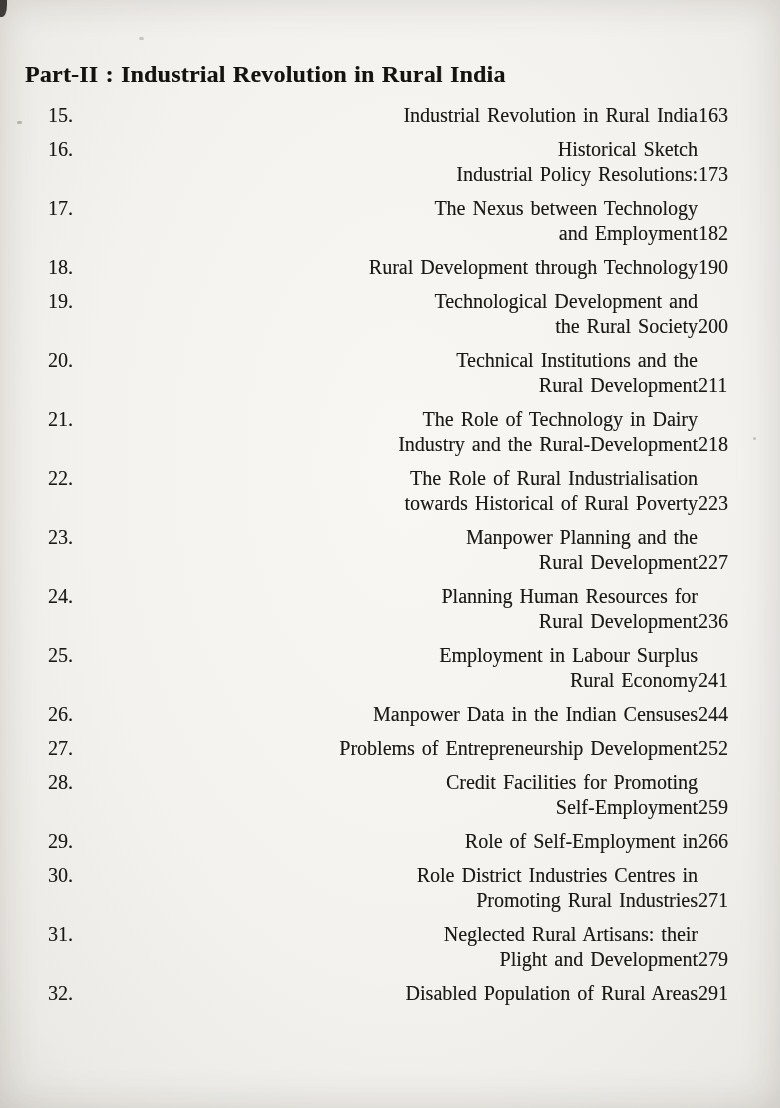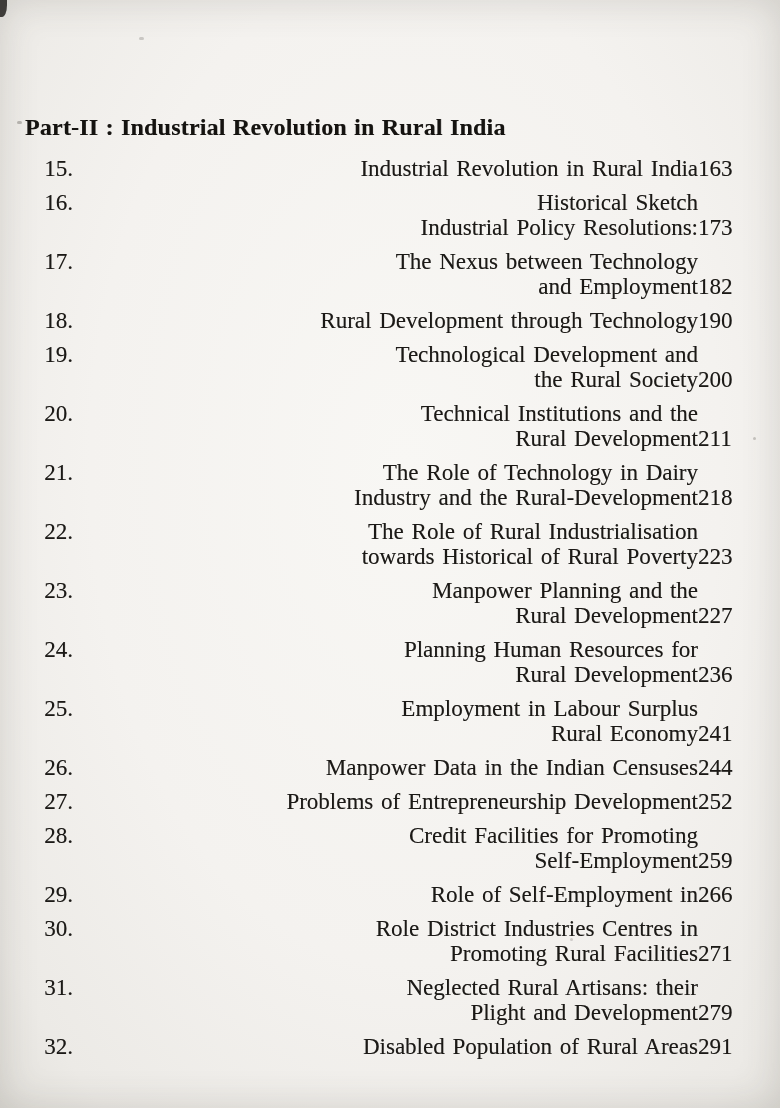"Part-II : Industrial Revolution in" .inner { padding: 112px 30px 0 25px -> 59px 30px 0 25px }
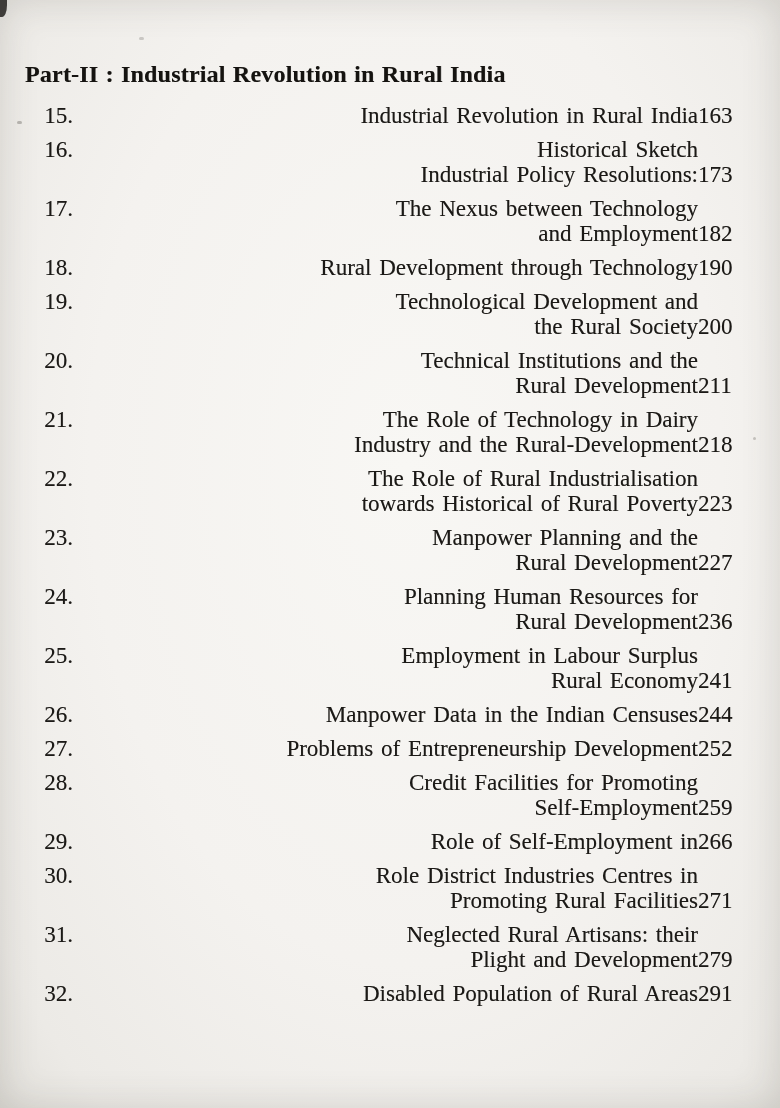"15." .row { font-size: 23px -> 20px }
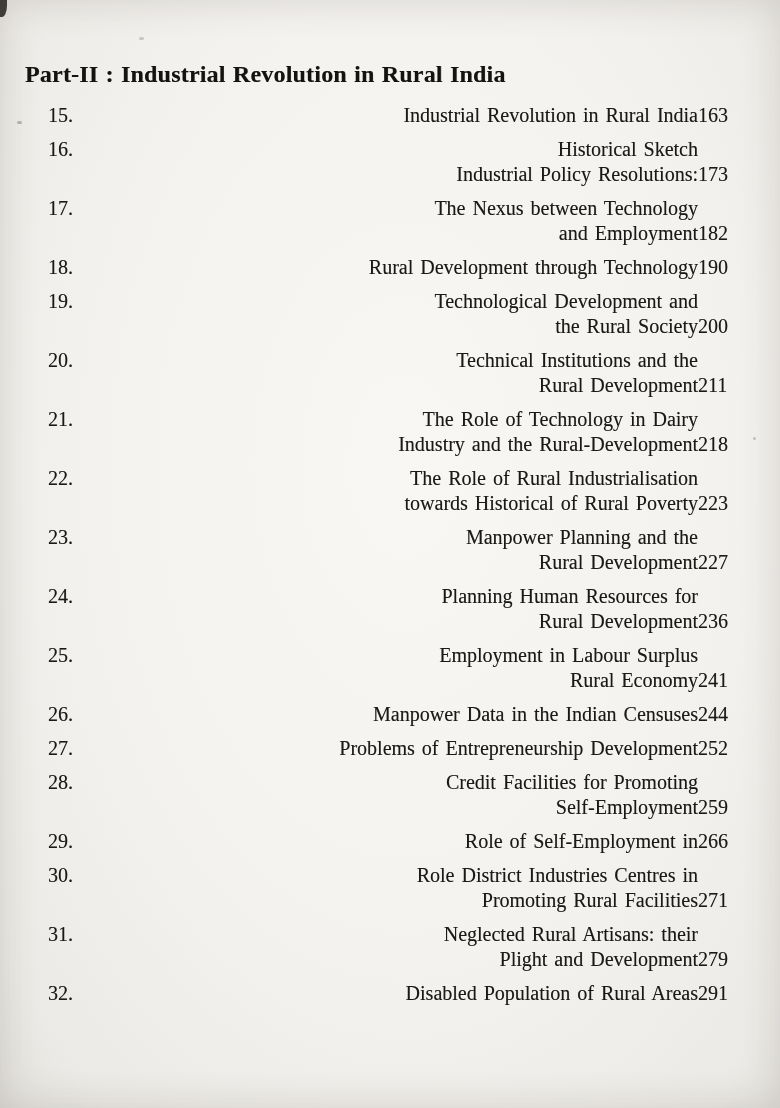"Promoting Rural Facilities" span.line { text: Facilities -> Industries }
